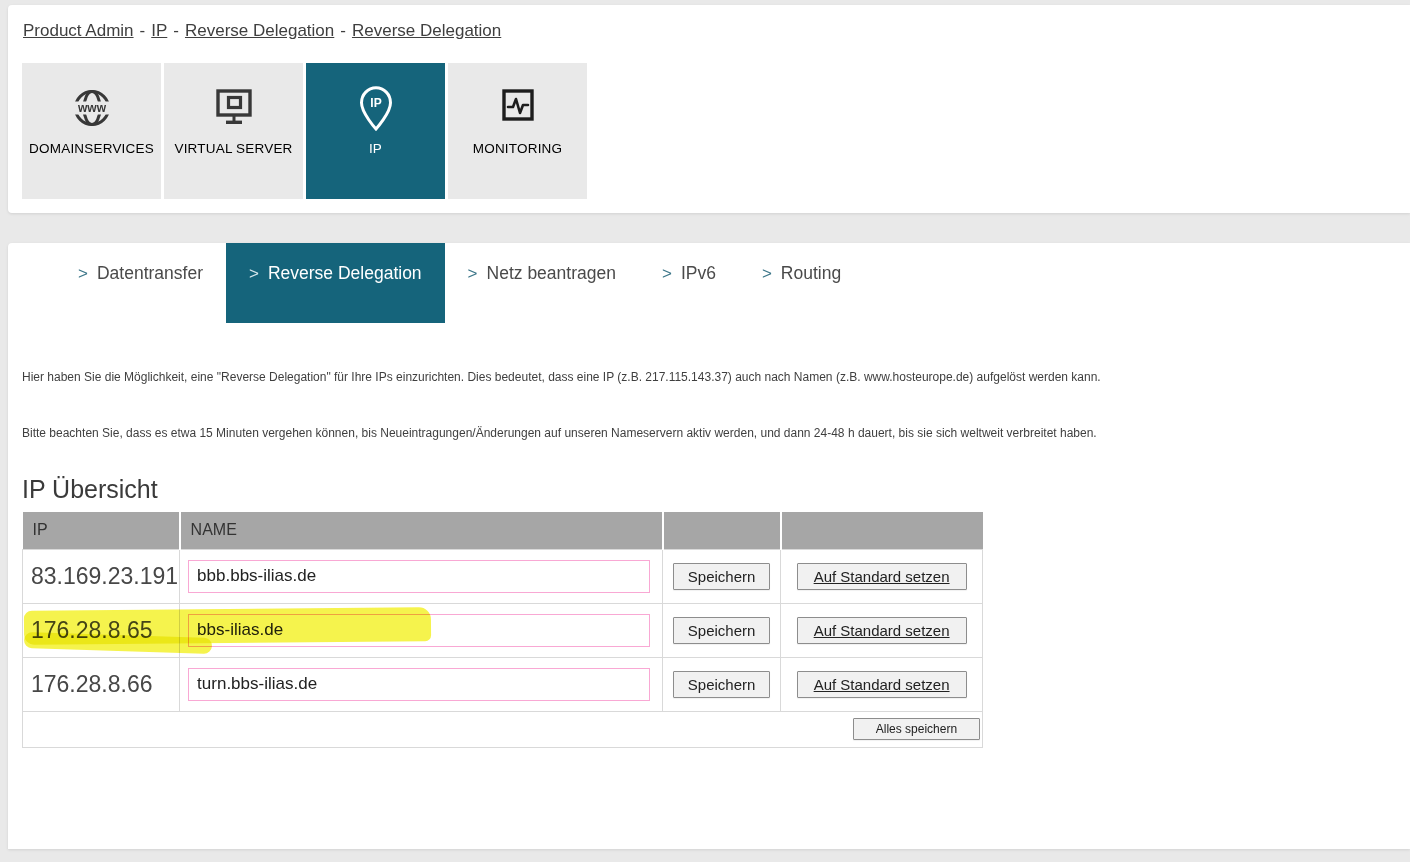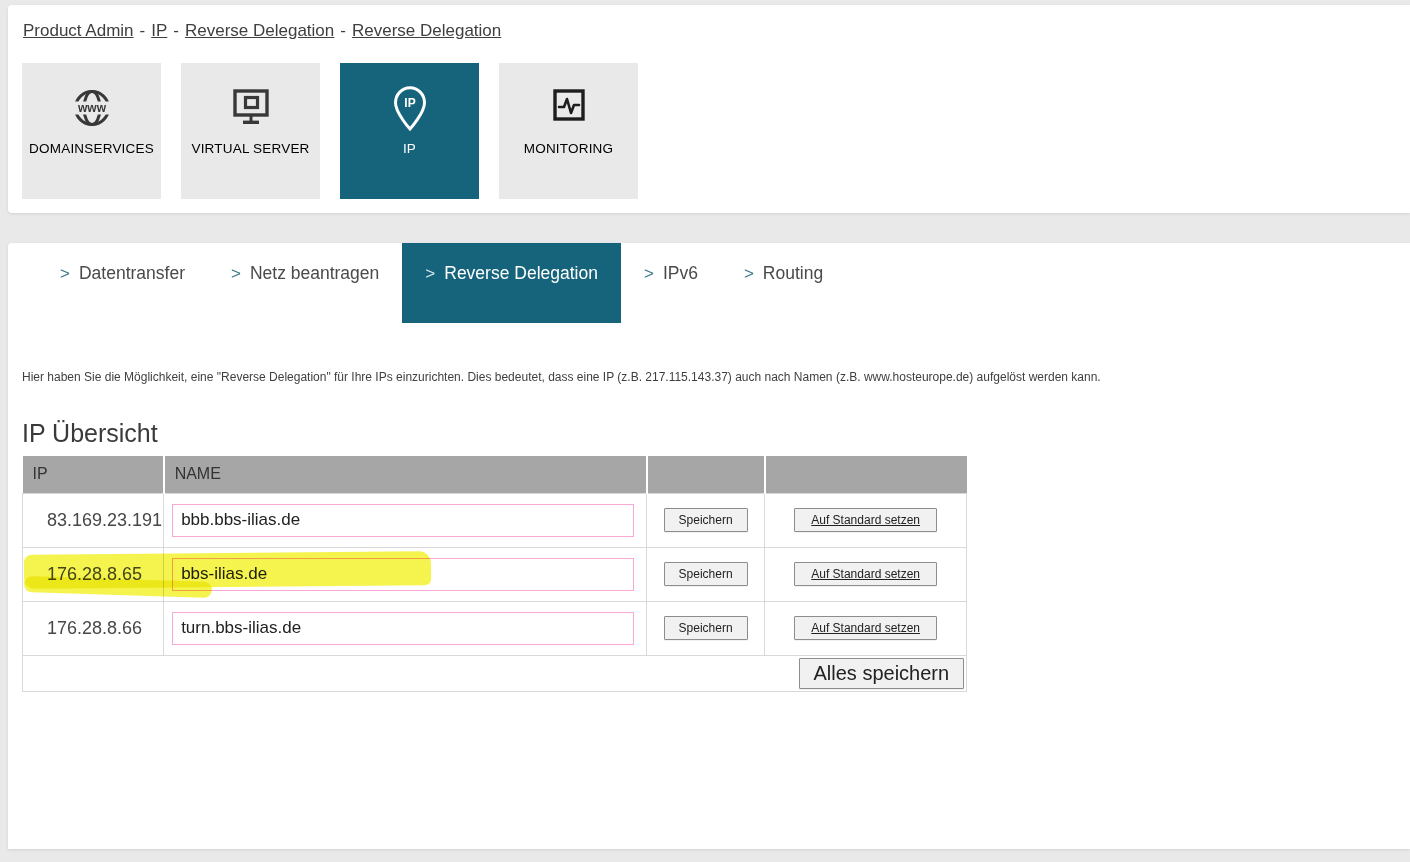"www" .tiles { gap: 20px -> 3px }
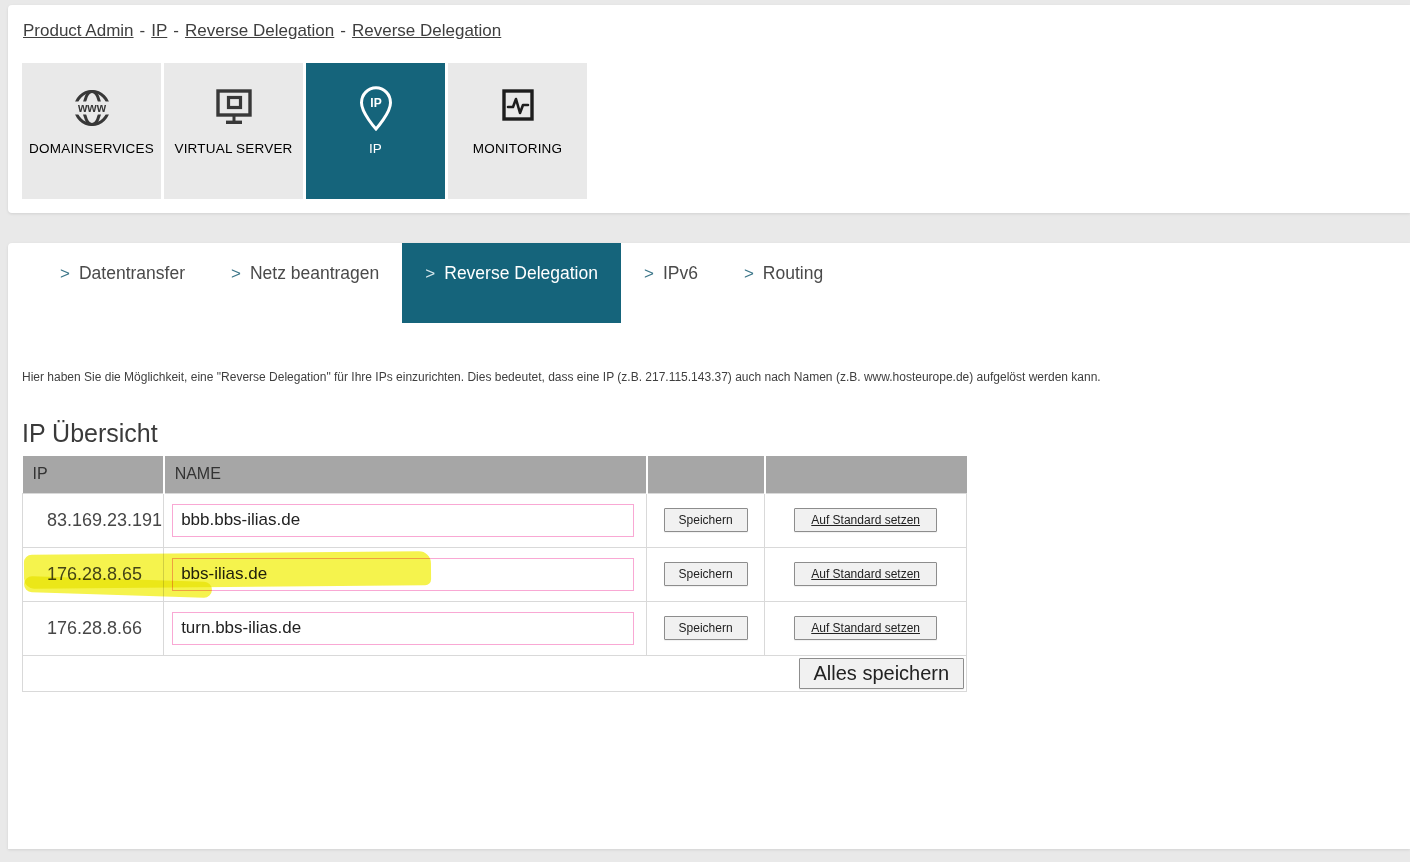"> Datentransfer" .tabs { padding-left: 29px -> 47px }
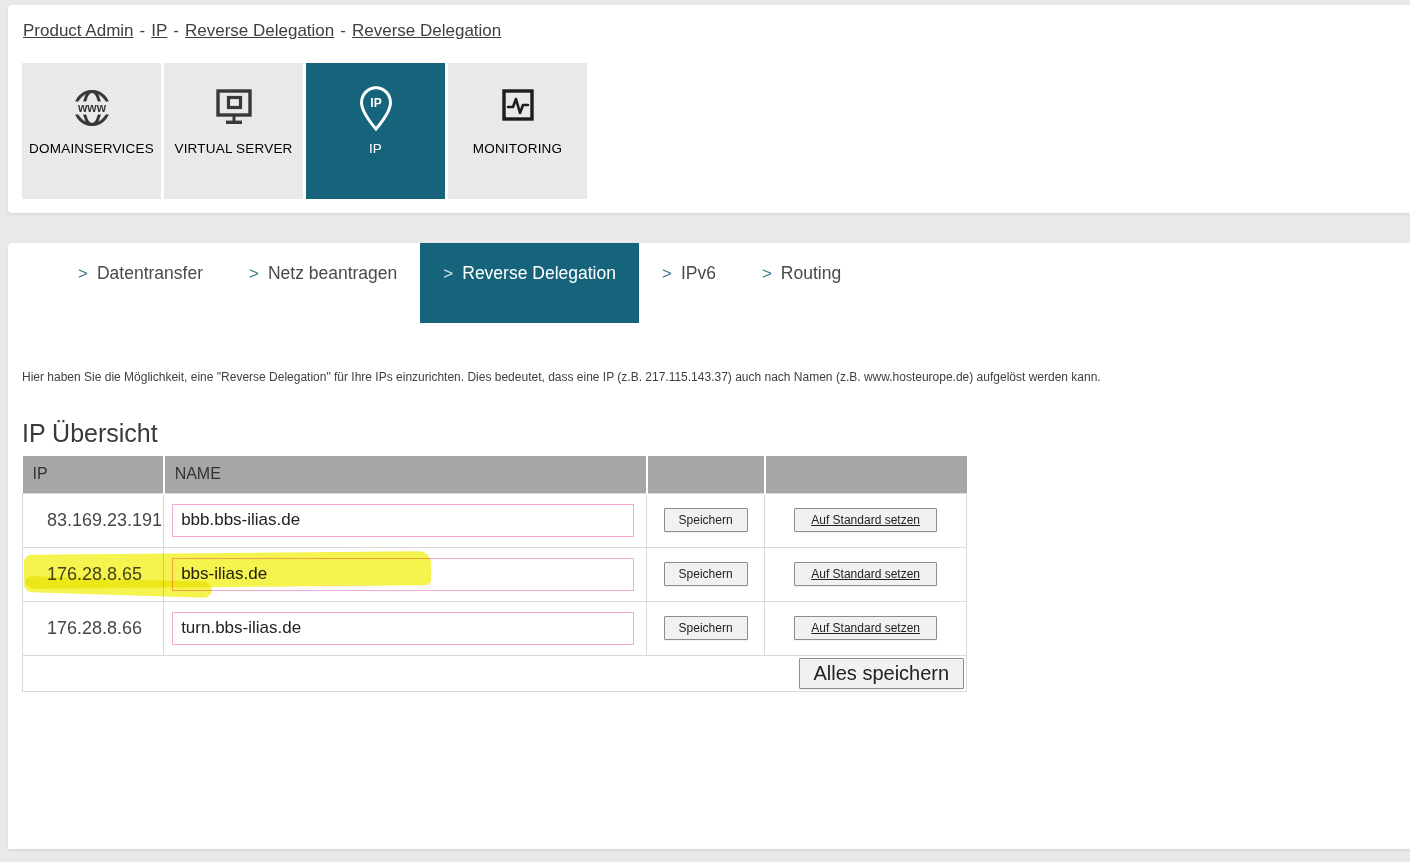"> Netz beantragen" div.tab { order: before "> Reverse Delegation" -> after "> Reverse Delegation" }
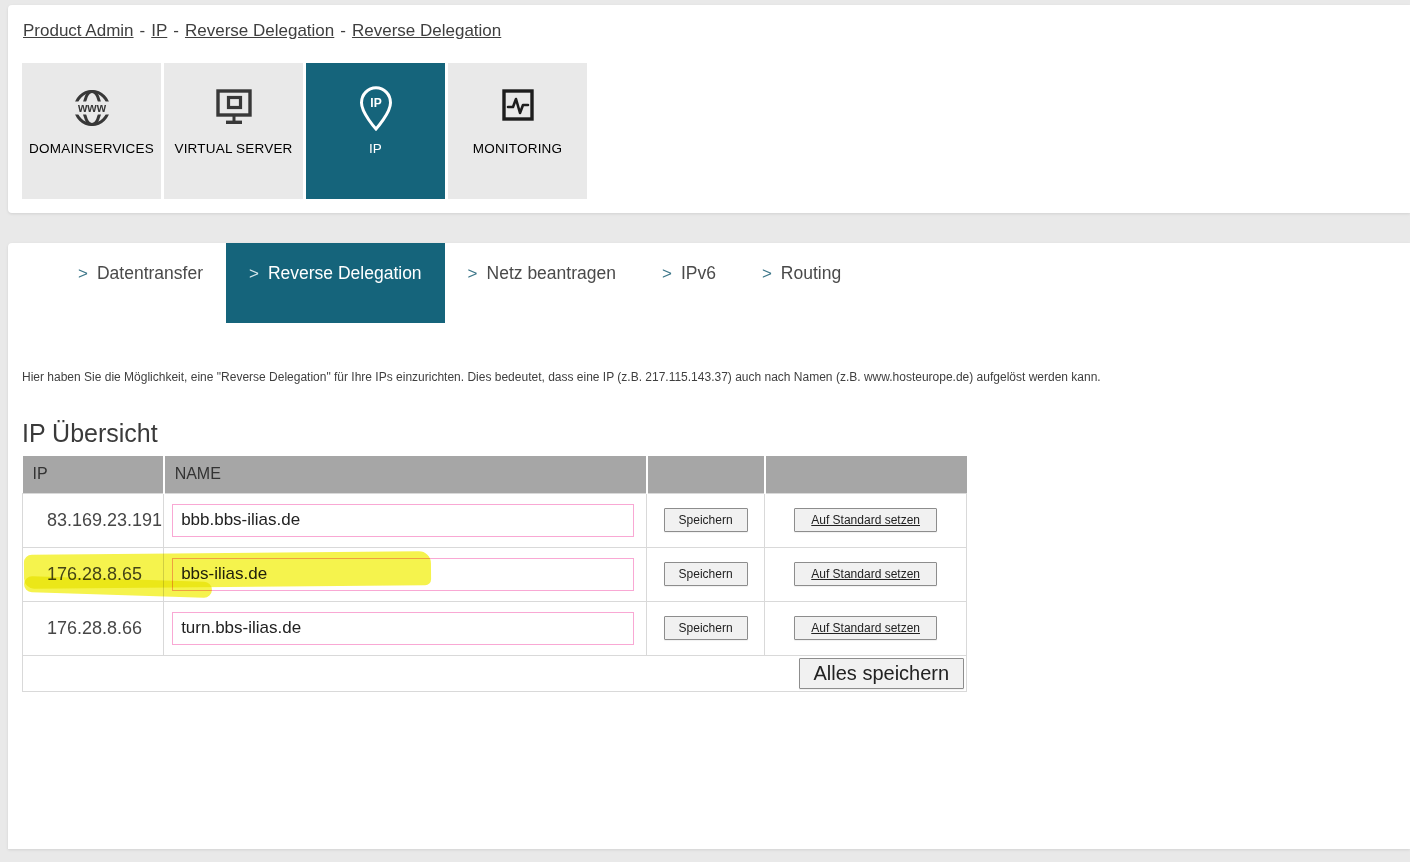"Bitte beachten Sie, dass es" p { html: none -> <p>Bitte beachten Sie, dass es etwa 15 Minuten vergehen können, bis Neueintragungen/Änderungen auf unseren Nameservern aktiv werden, und dann 24-48 h dauert, bis sie sich weltweit verbreitet haben.</p> }
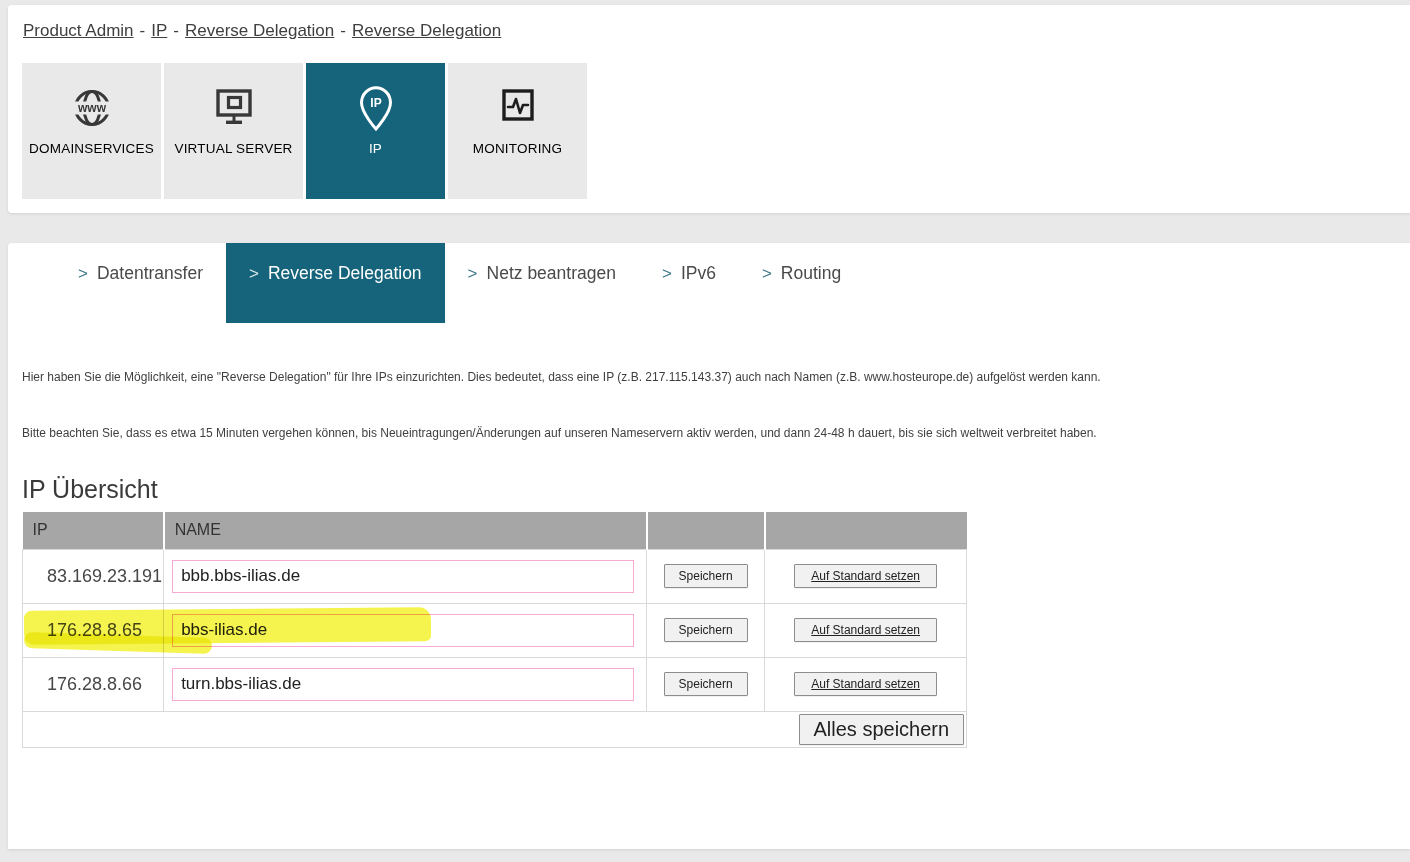"83.169.23.191" td.cell-ip { font-size: 18px -> 23px; padding-left: 24px -> 8px }
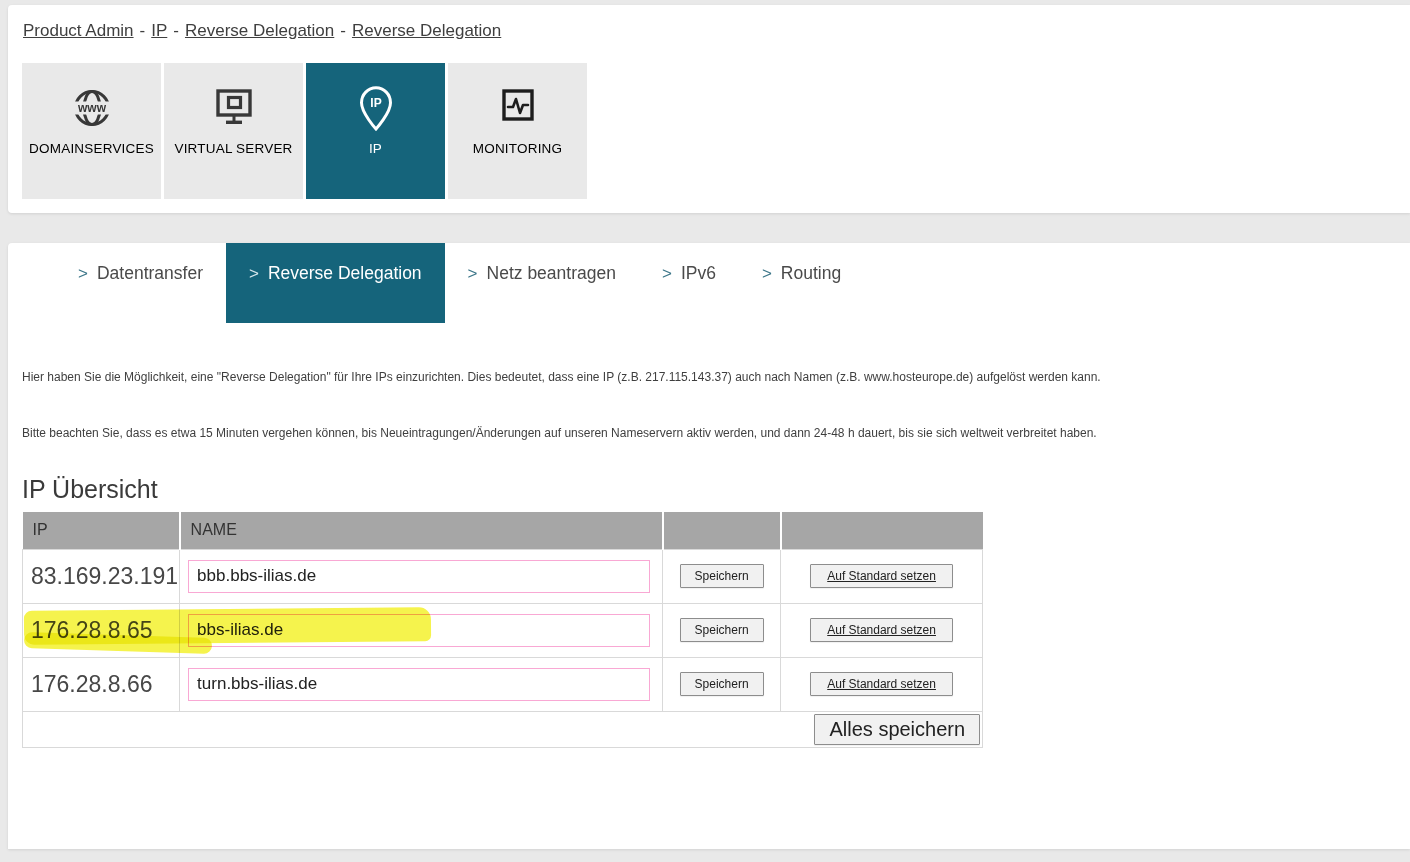"Speichern" button.ui-btn { font-size: 12px -> 15px }
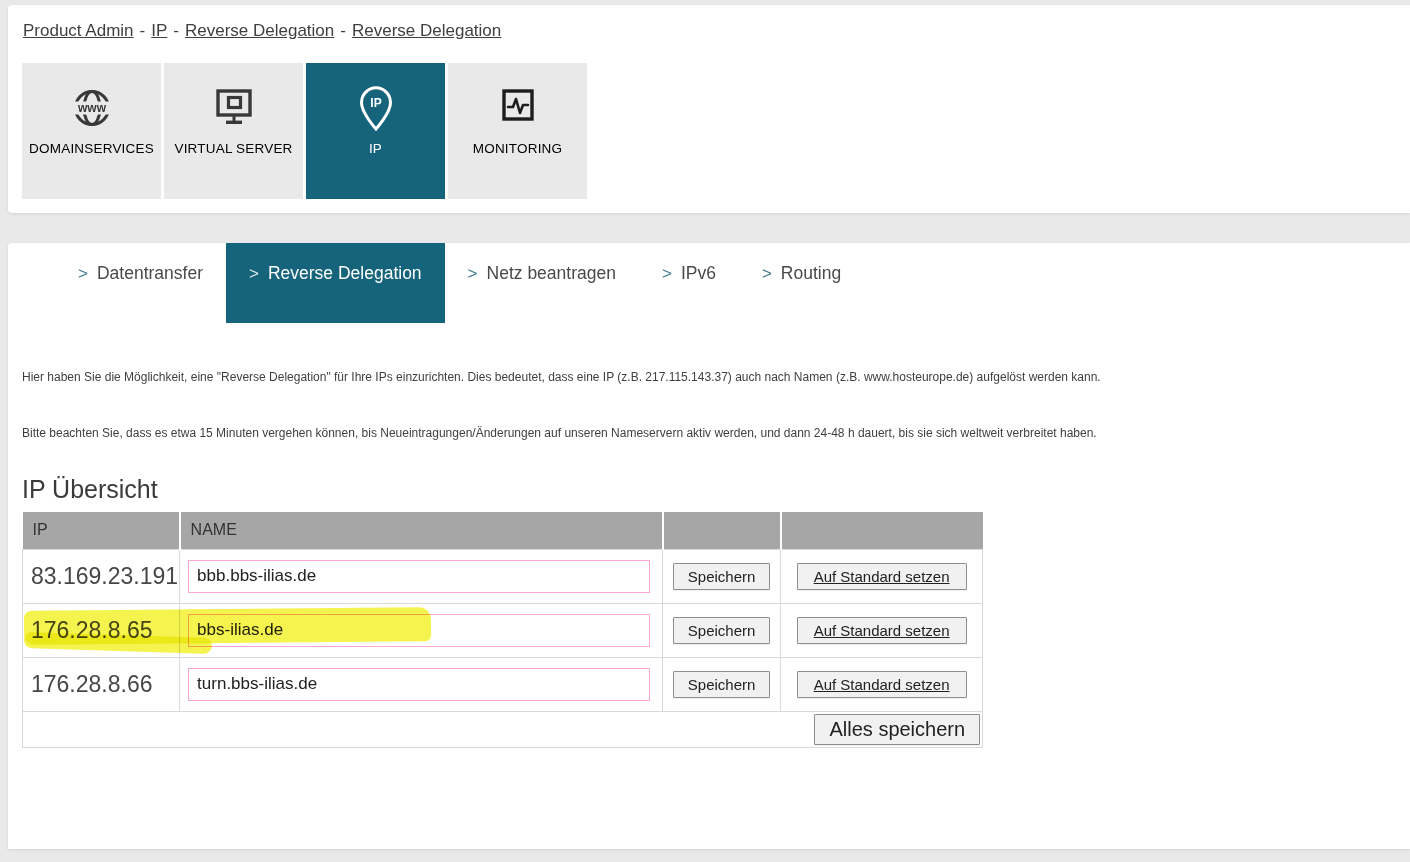"Alles speichern" button.btn-saveall { font-size: 20px -> 12px; padding: 3px 14px -> 3px 22px }
